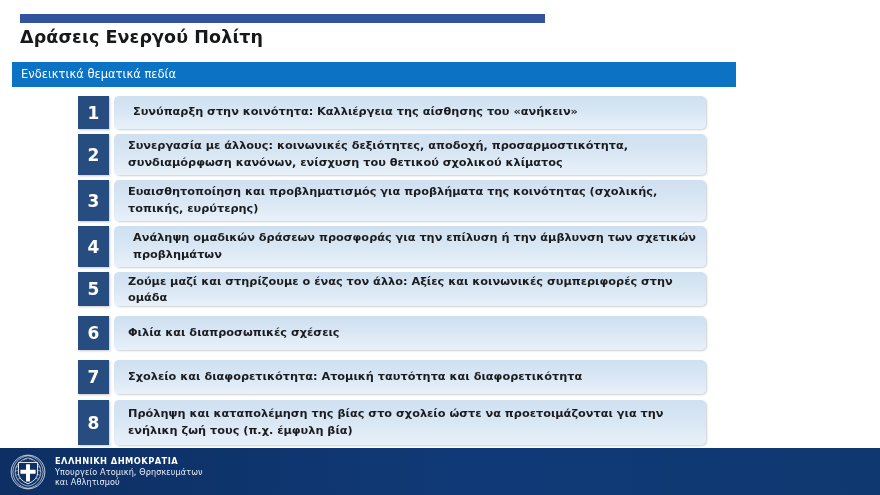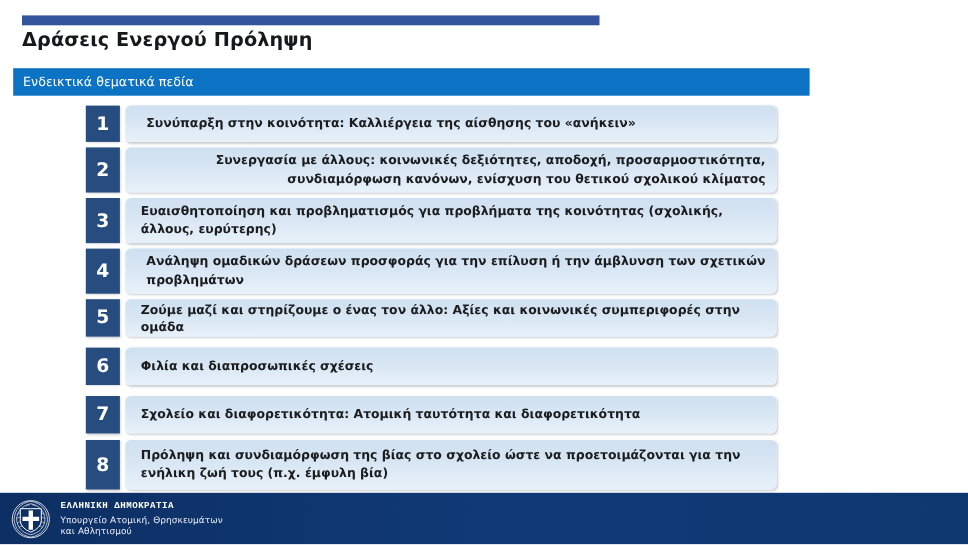"Δράσεις Ενεργού Πρόληψη" div.slide-title { text: Πρόληψη -> Πολίτη }
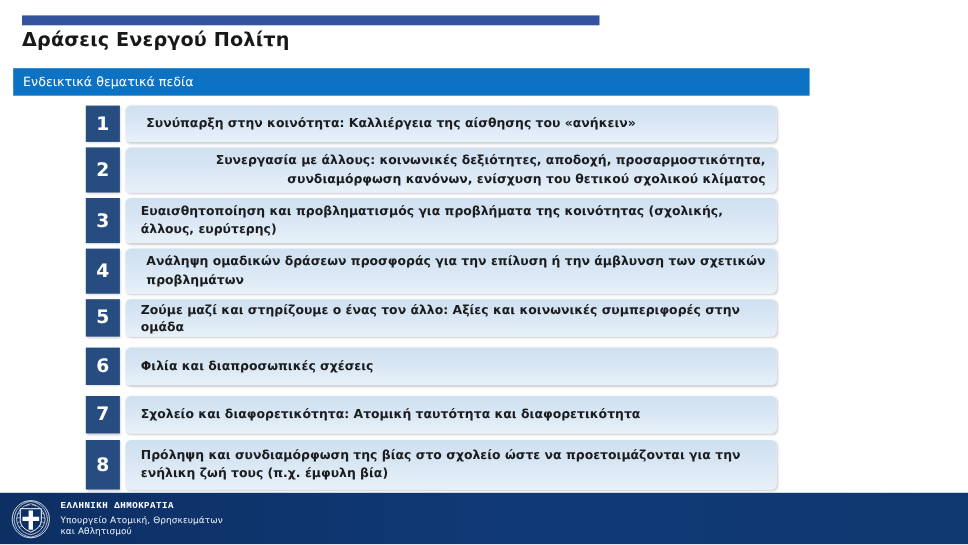"Συνεργασία με άλλους: κοινωνικές" div.panel { text-align: right -> none }
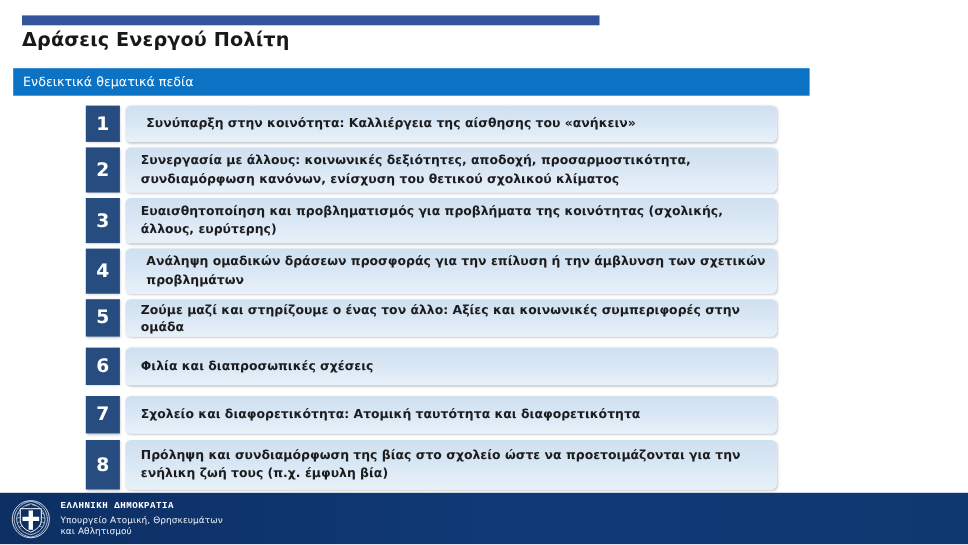"Ευαισθητοποίηση και προβληματισμός για" div.panel-text { text: άλλους -> τοπικής }
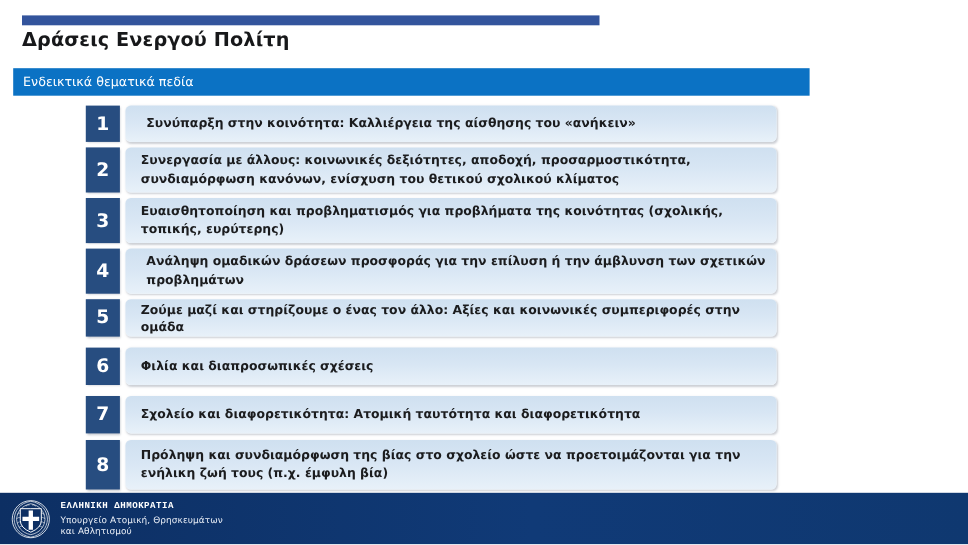"Πρόληψη και συνδιαμόρφωση της βίας" div.panel-text { text: συνδιαμόρφωση -> καταπολέμηση }
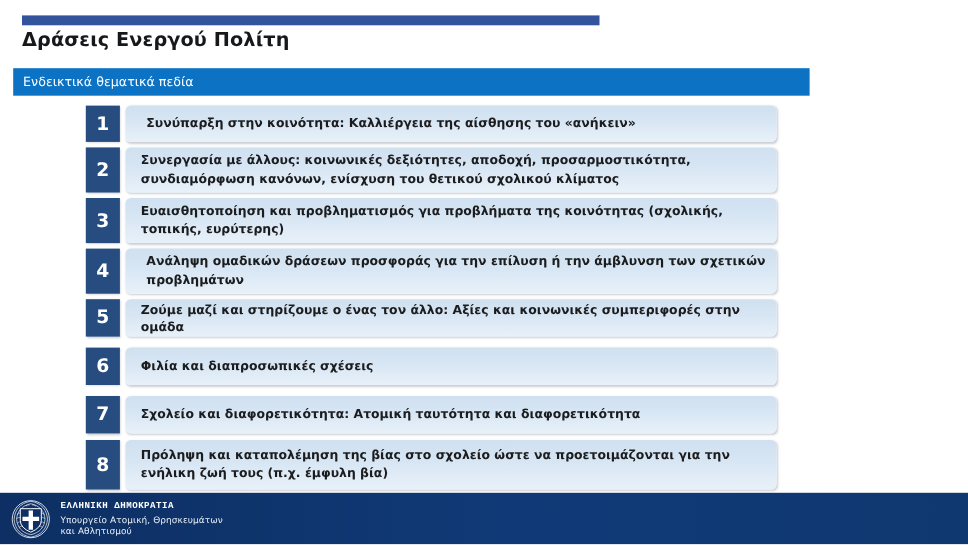"ΕΛΛΗΝΙΚΗ ΔΗΜΟΚΡΑΤΙΑ" .footer-line1 { font-family: Liberation Mono, monospace -> none }
